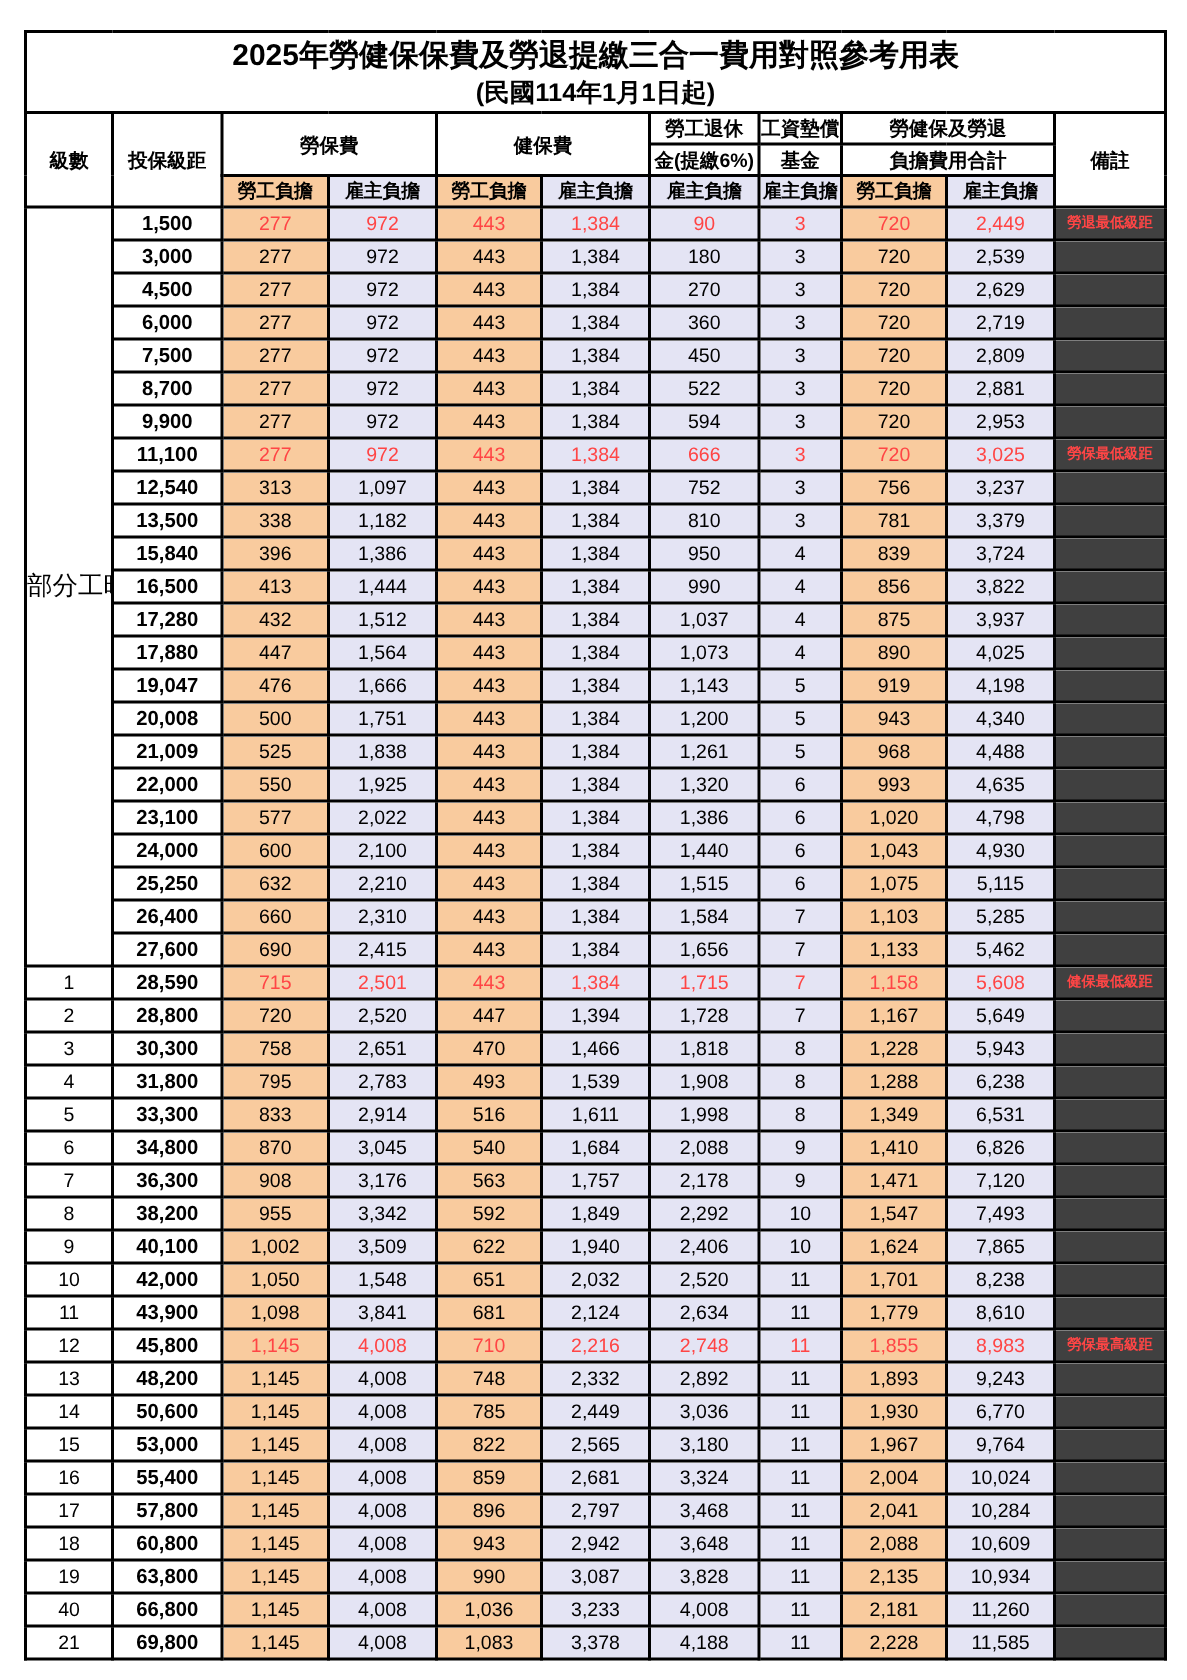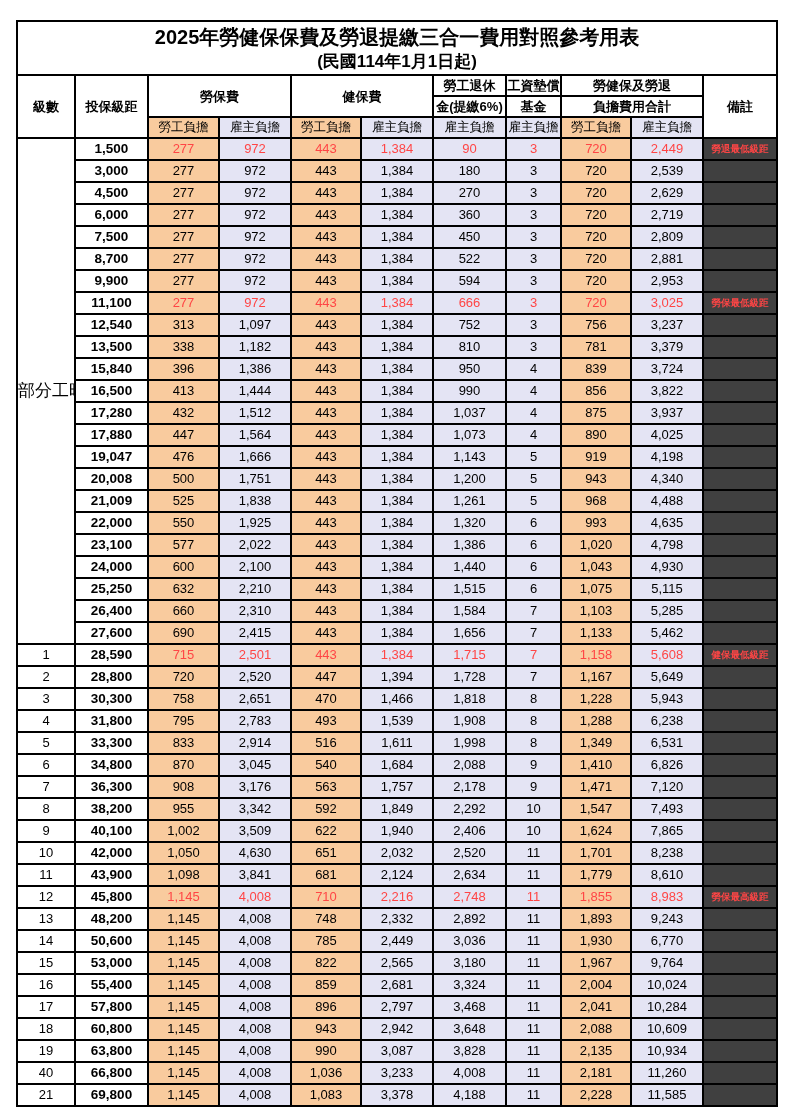"勞工負擔" th.sub { font-weight: normal -> bold }
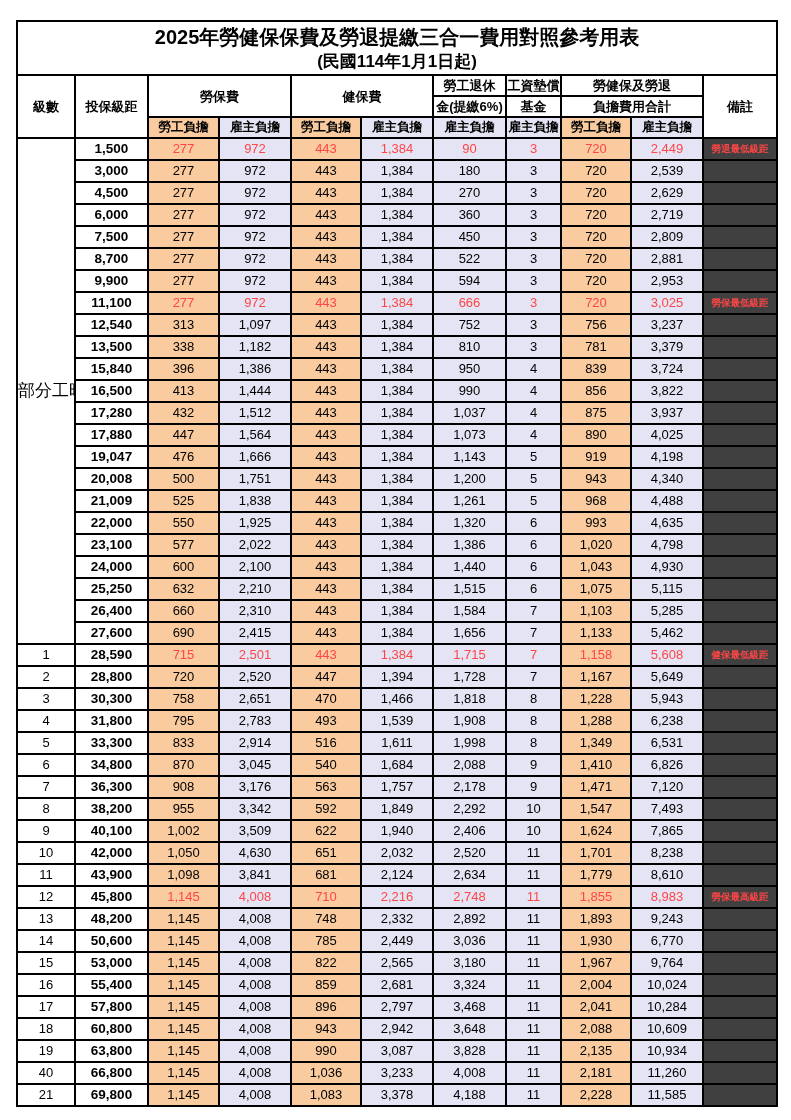"4,630" td.value { text: 4,630 -> 1,548 }
